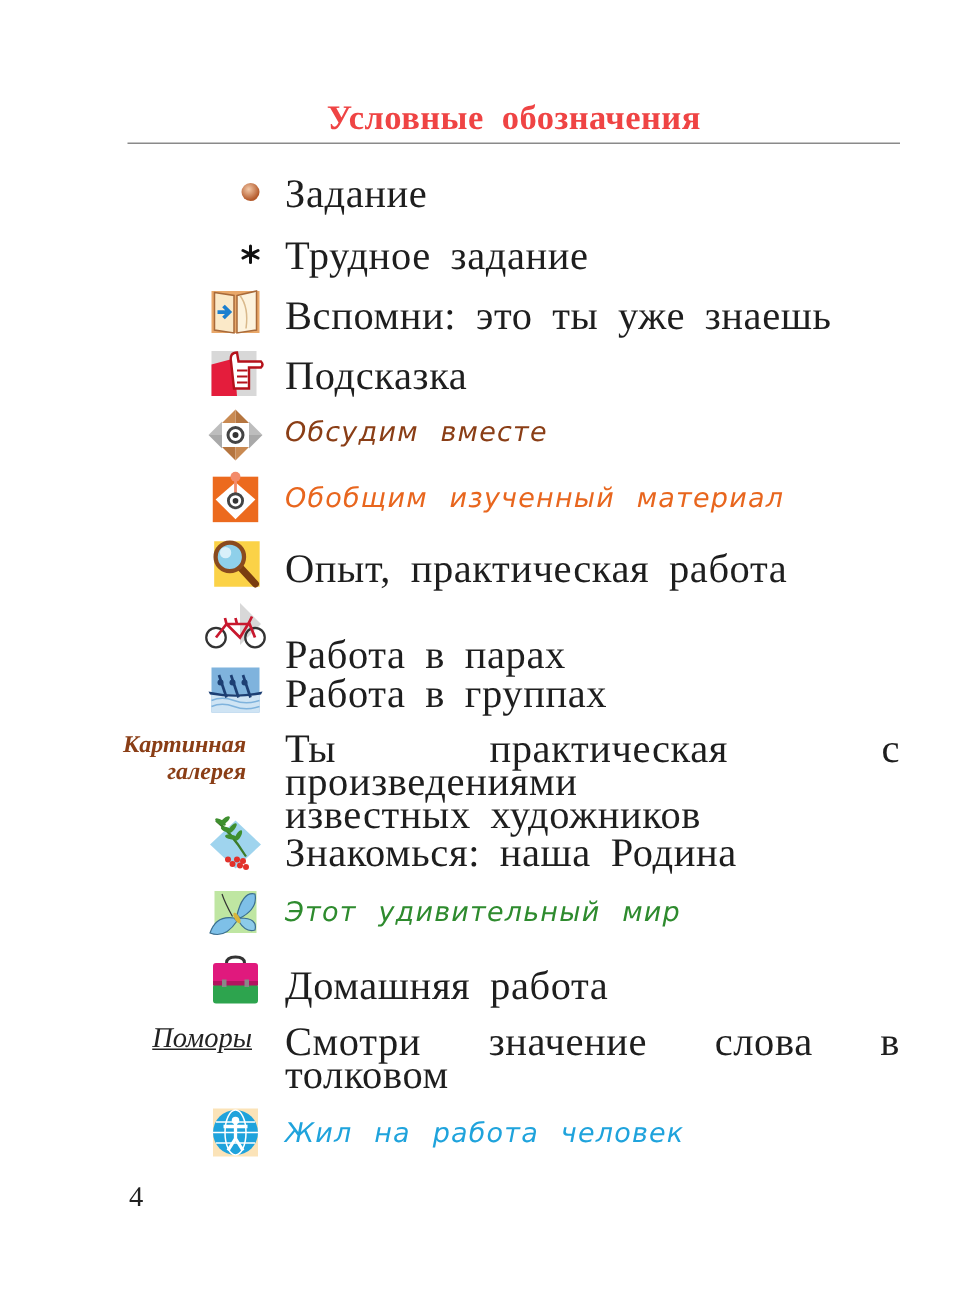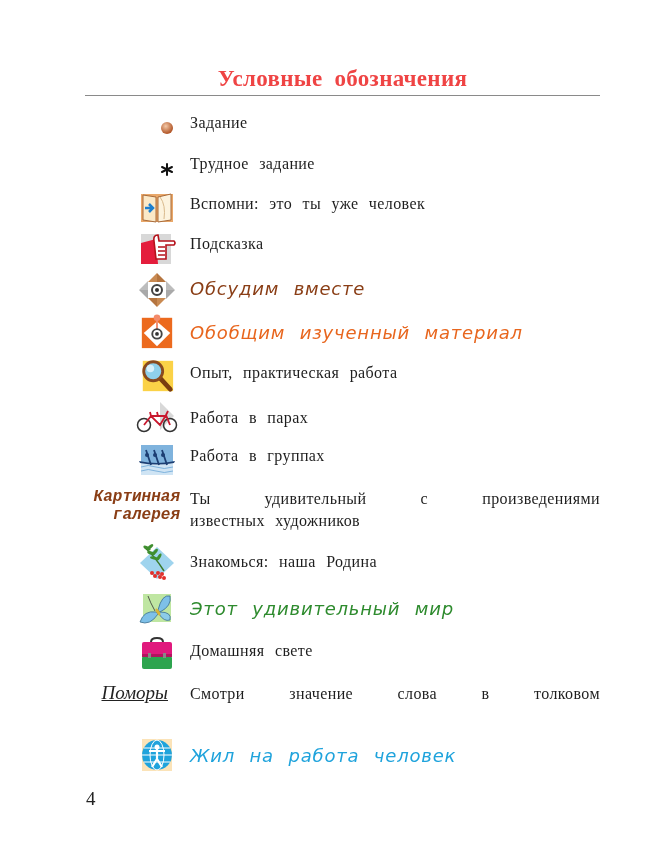"Задание" .label { font-size: 16px -> 27px }
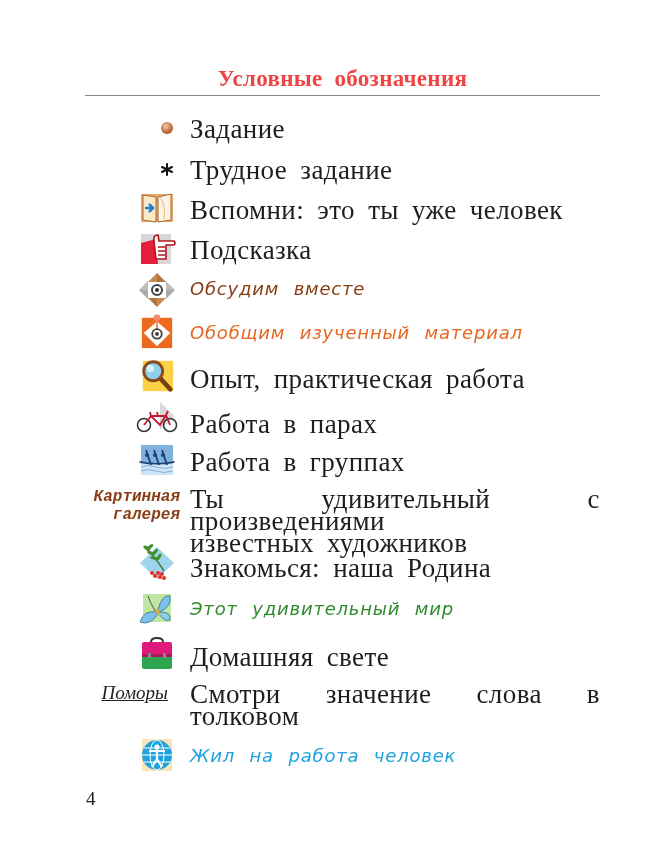"Вспомни: это ты уже человек" span.label { text: человек -> знаешь }
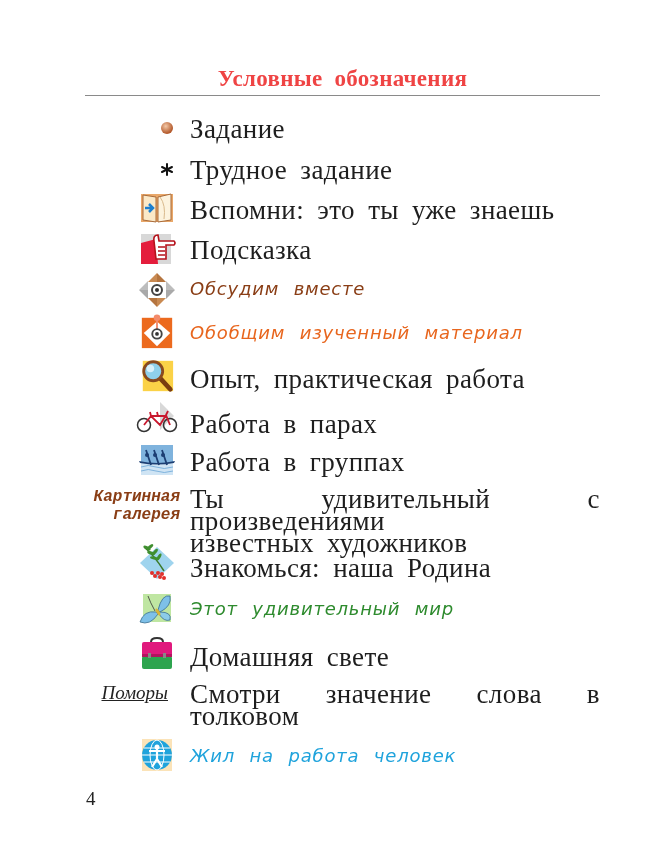"Работа в парах" span.label { top: 9px -> 21px }
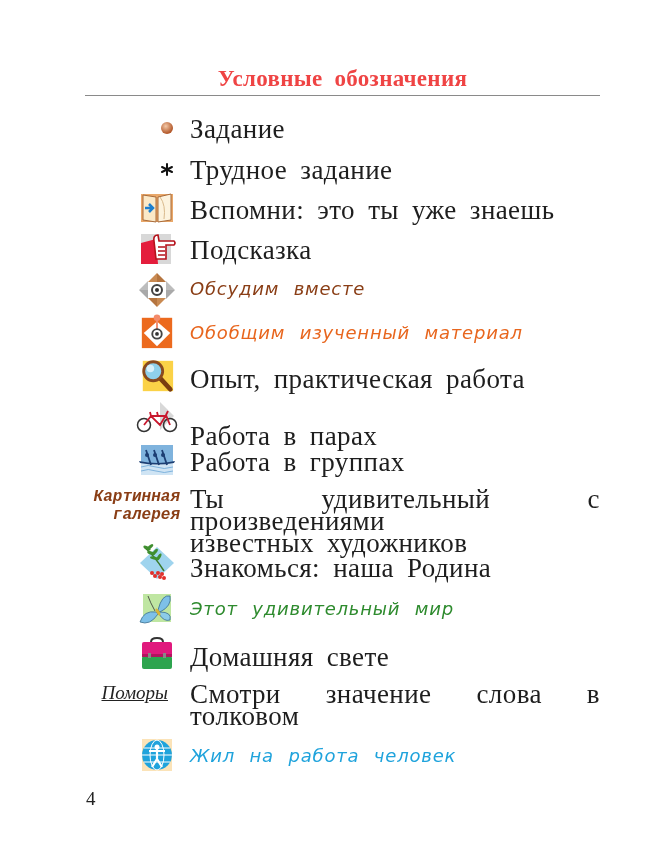"Картинная" div.side-label { font-family: Liberation Mono, monospace -> none; left: 78px -> 62px }
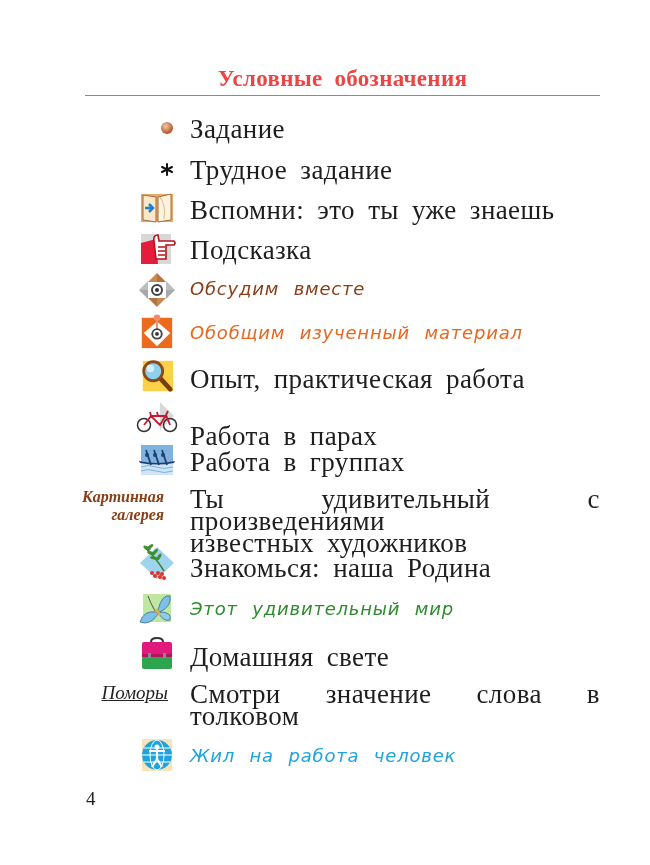"Ты удивительный с произведениями" div { text: удивительный -> практическая }
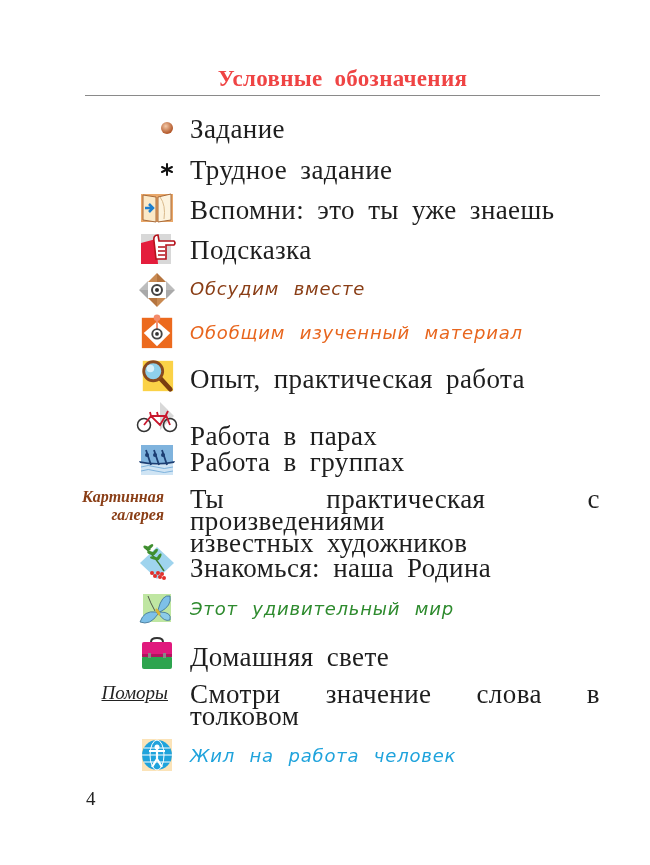"Домашняя свете" span.label { text: свете -> работа }
